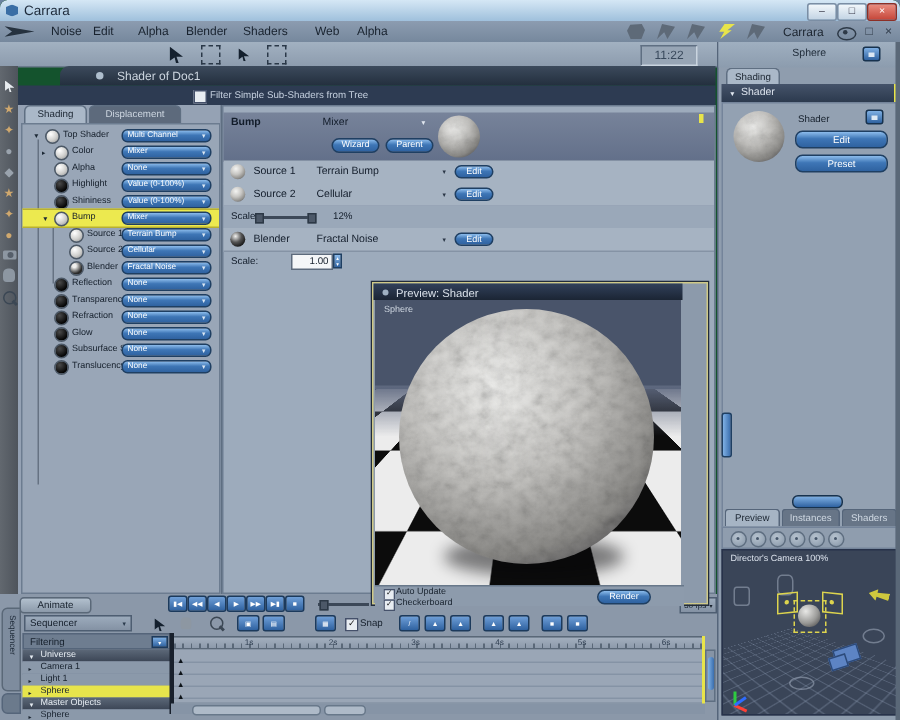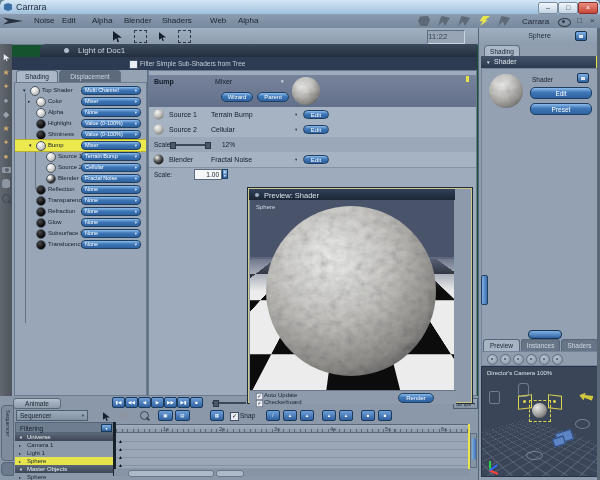"11:22" #clock { text-align: none -> center }
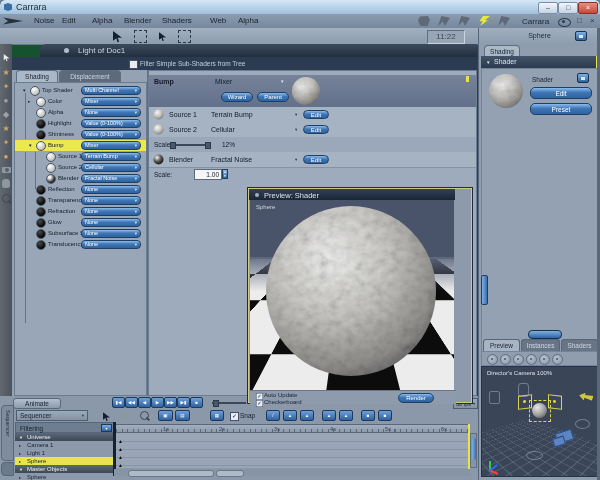"Light of Doc1" span.dtitle { text: Light -> Shader }
